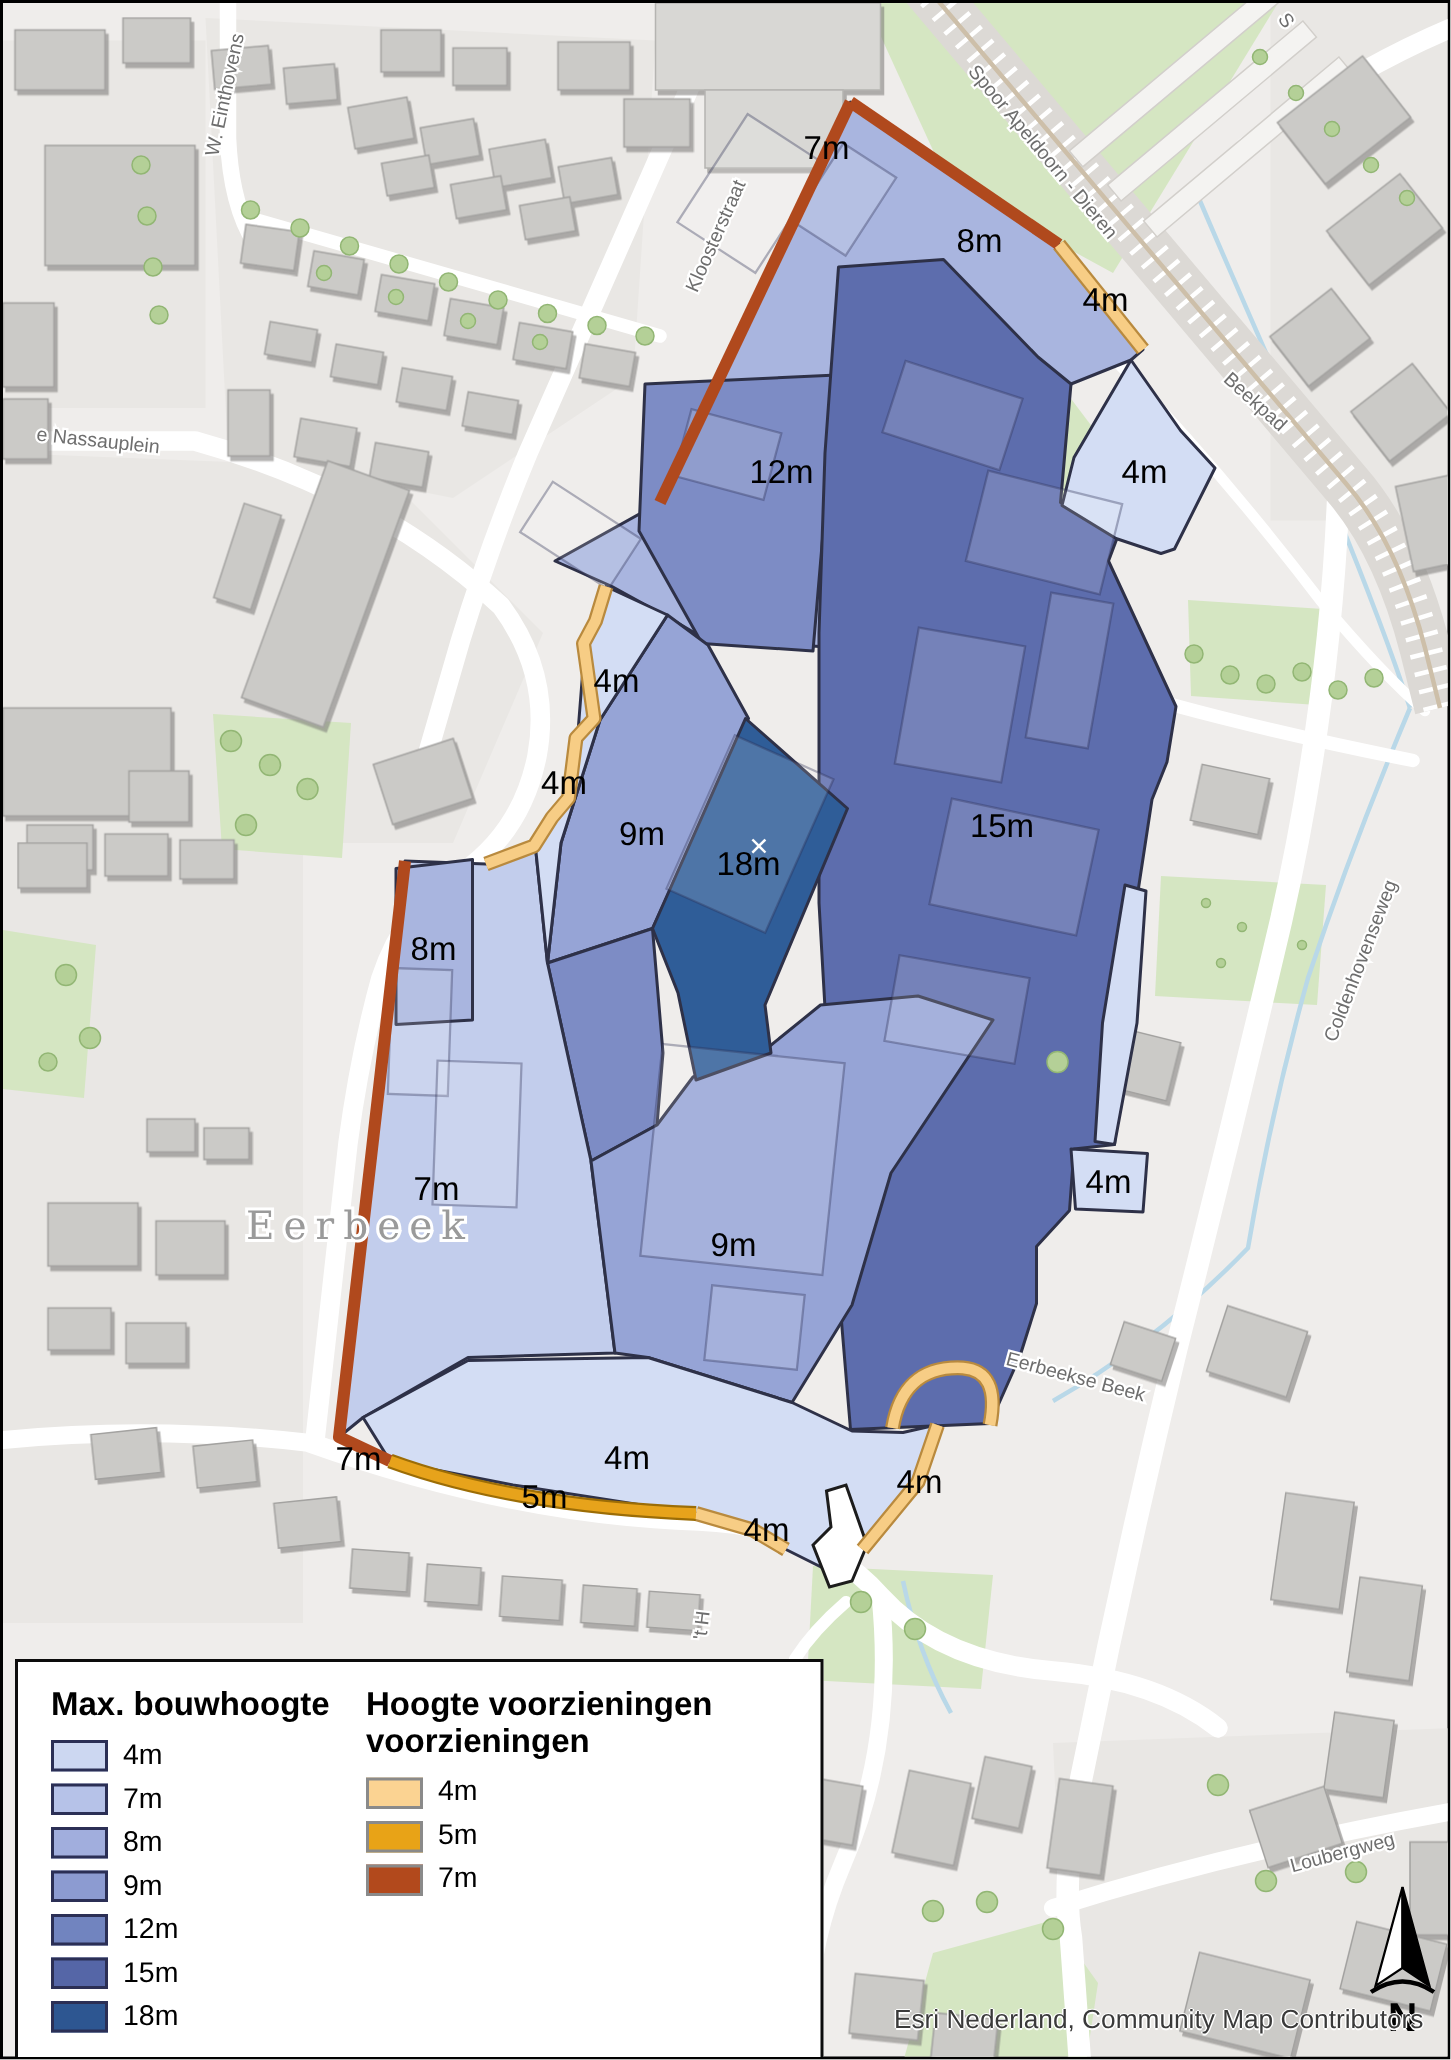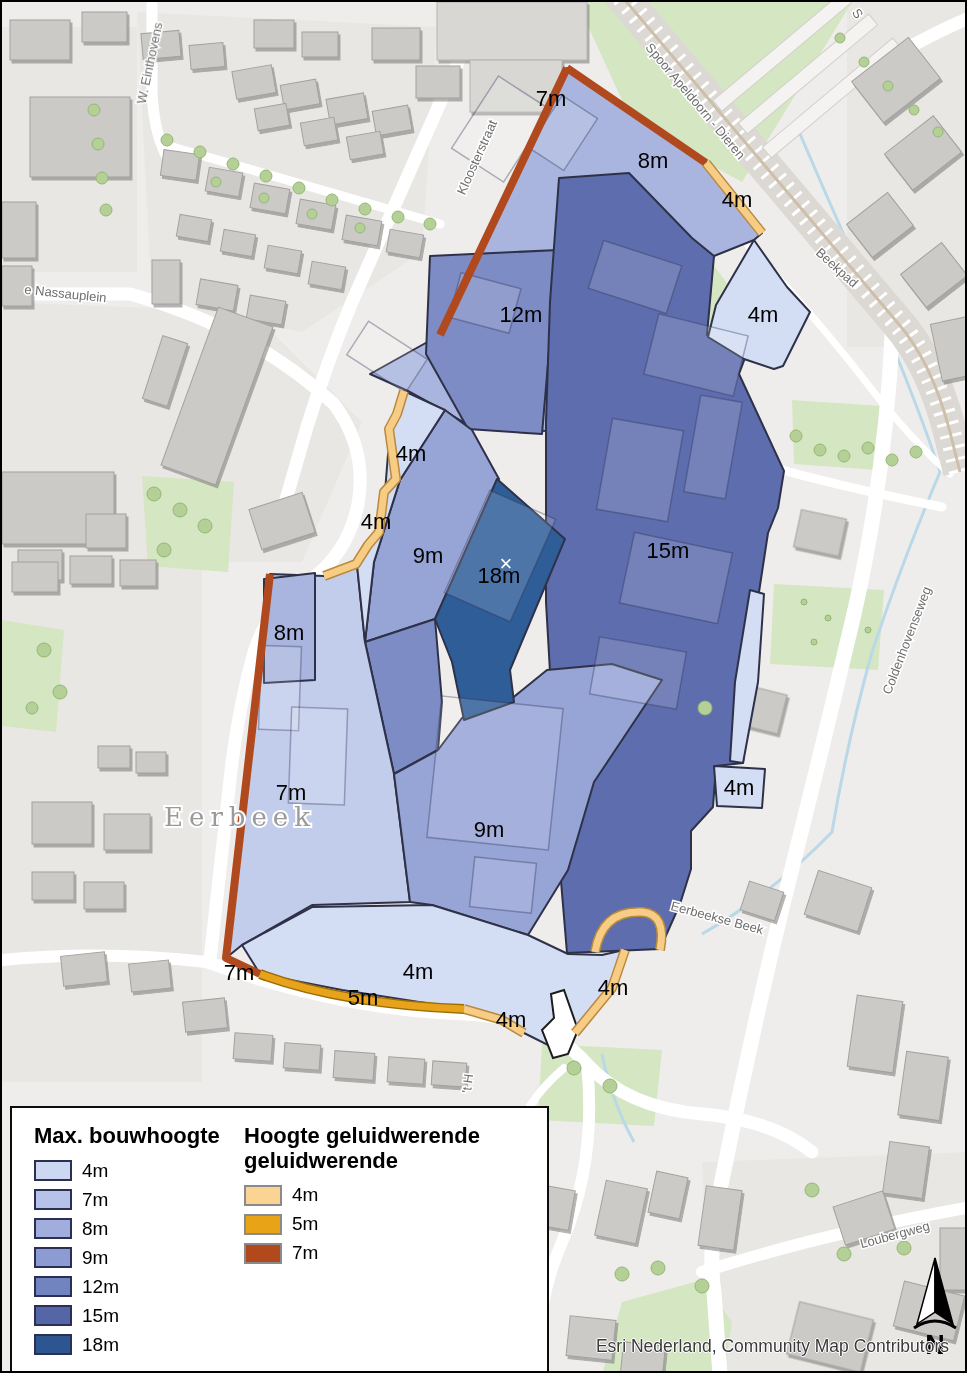"Hoogte geluidwerende geluidwerende" div.ltitle { text: geluidwerende geluidwerende -> voorzieningen voorzieningen }
